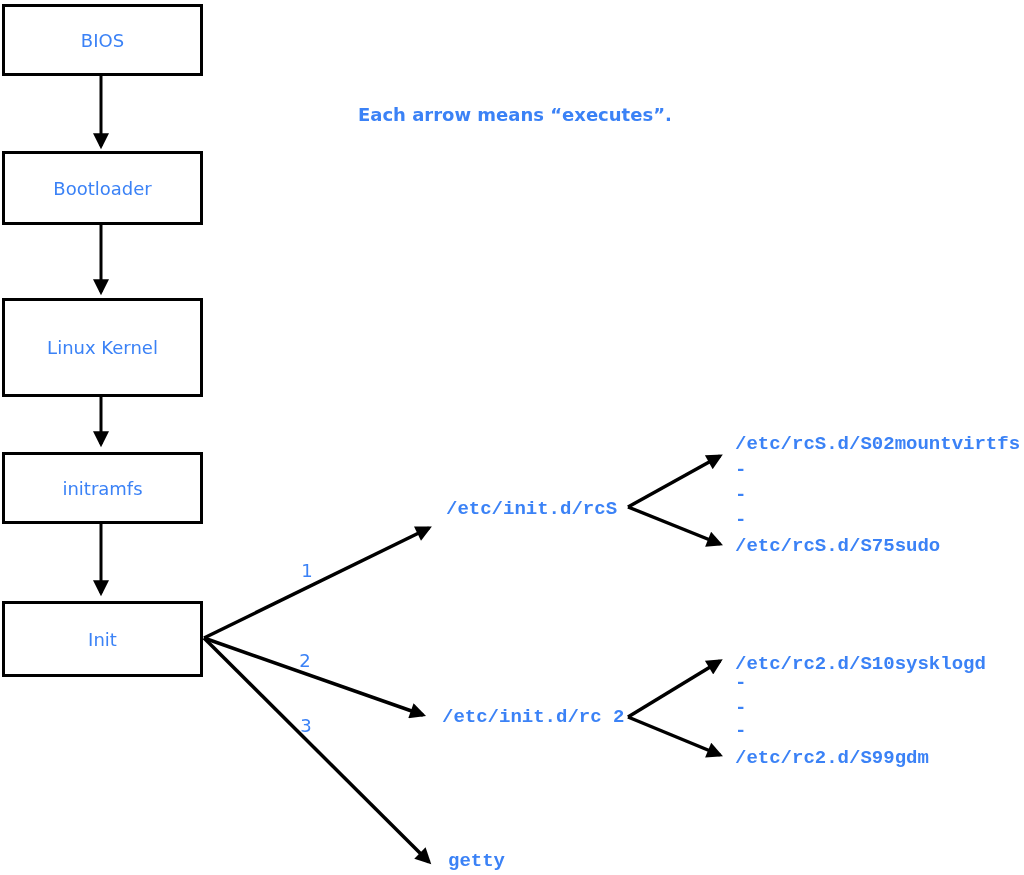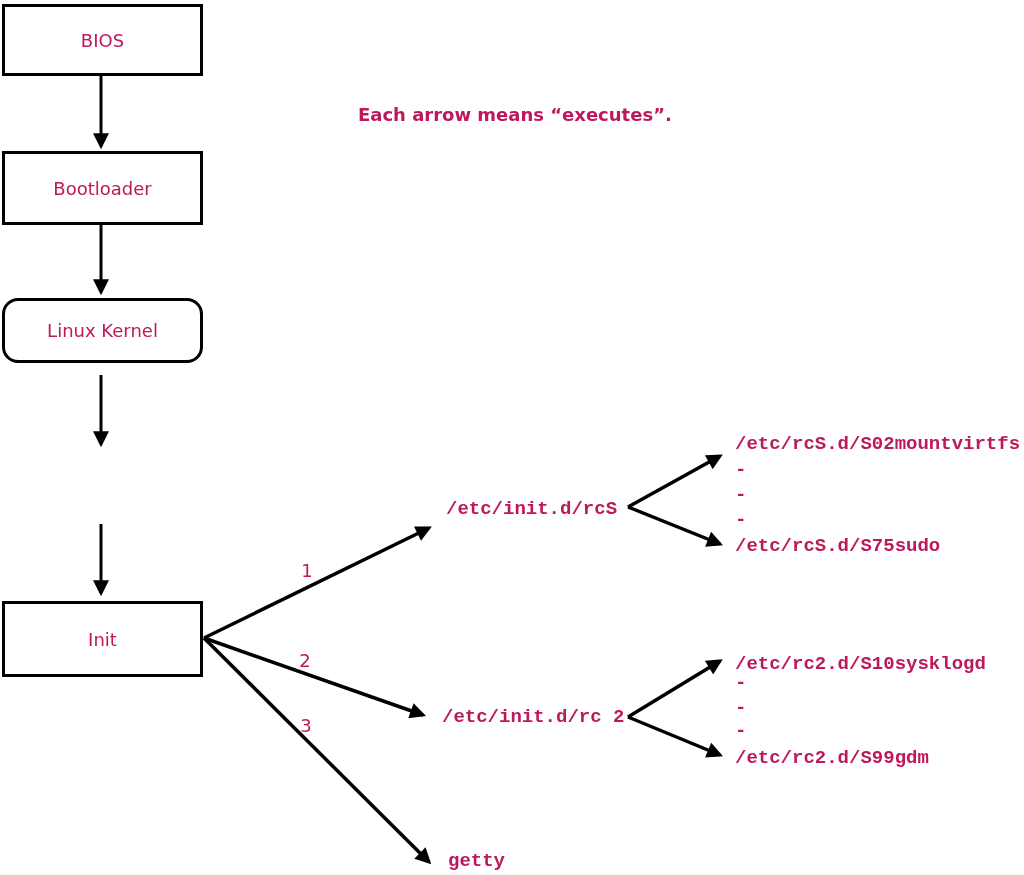"BIOS" .canvas { color: #be185d -> #3b82f6 }
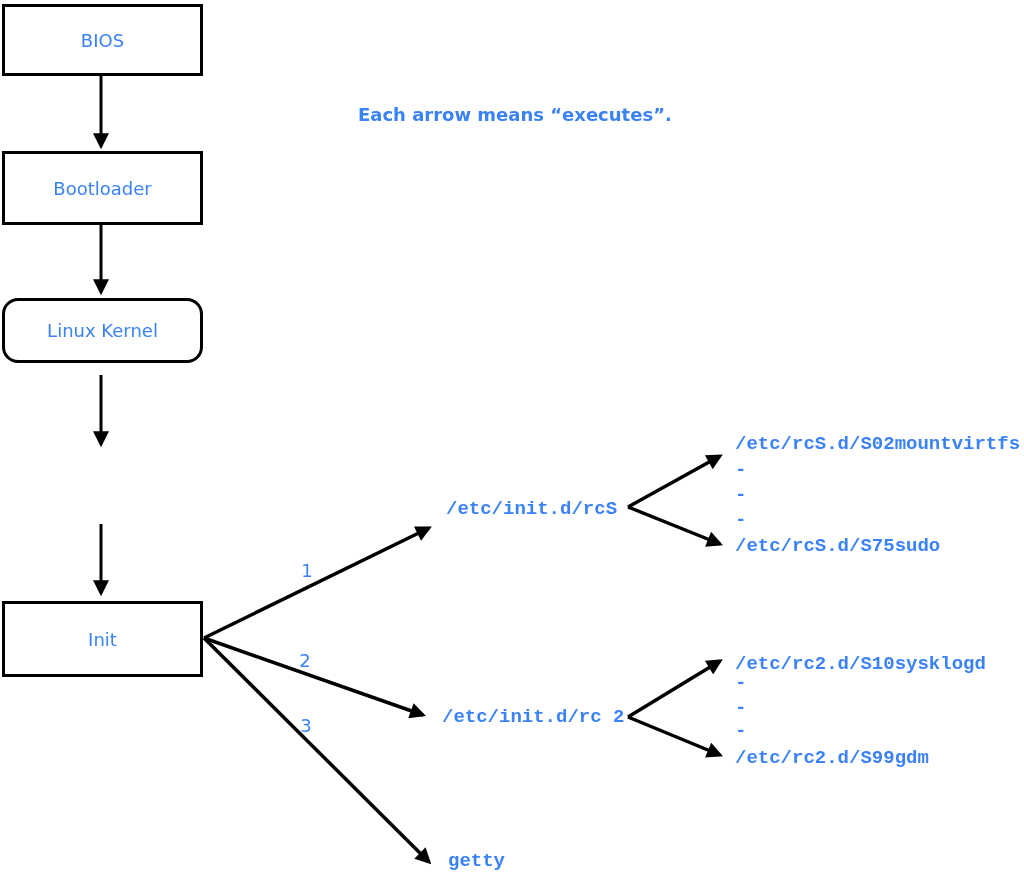"Linux Kernel" .node-kernel { border-radius: 16px -> none; height: 65px -> 99px }
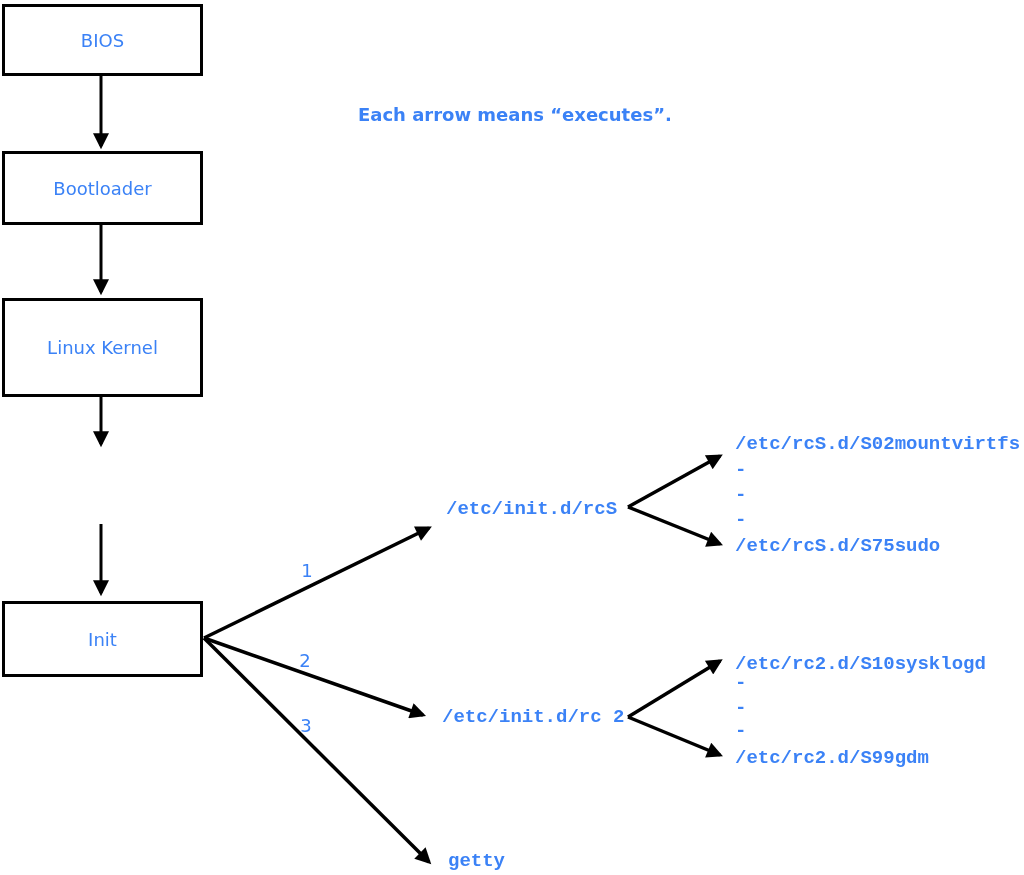"initramfs" div.node { html: none -> <div>initramfs</div> }
